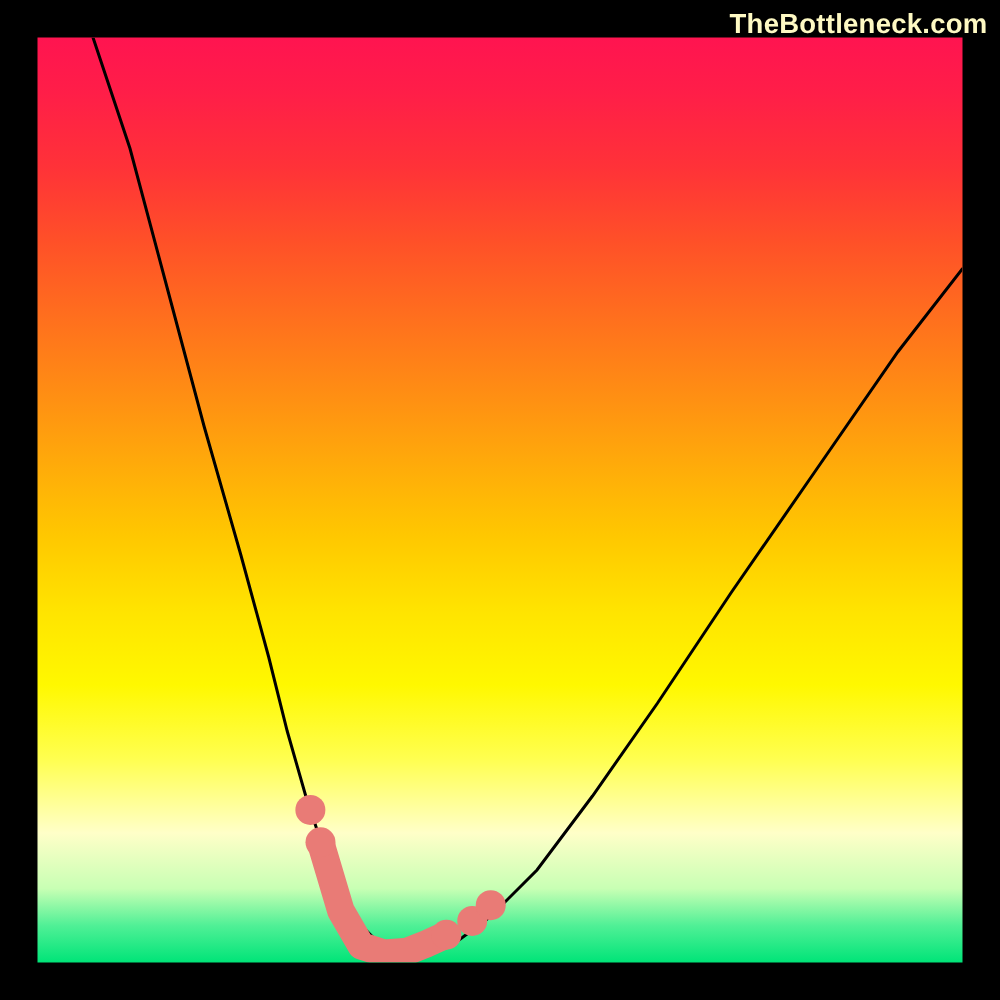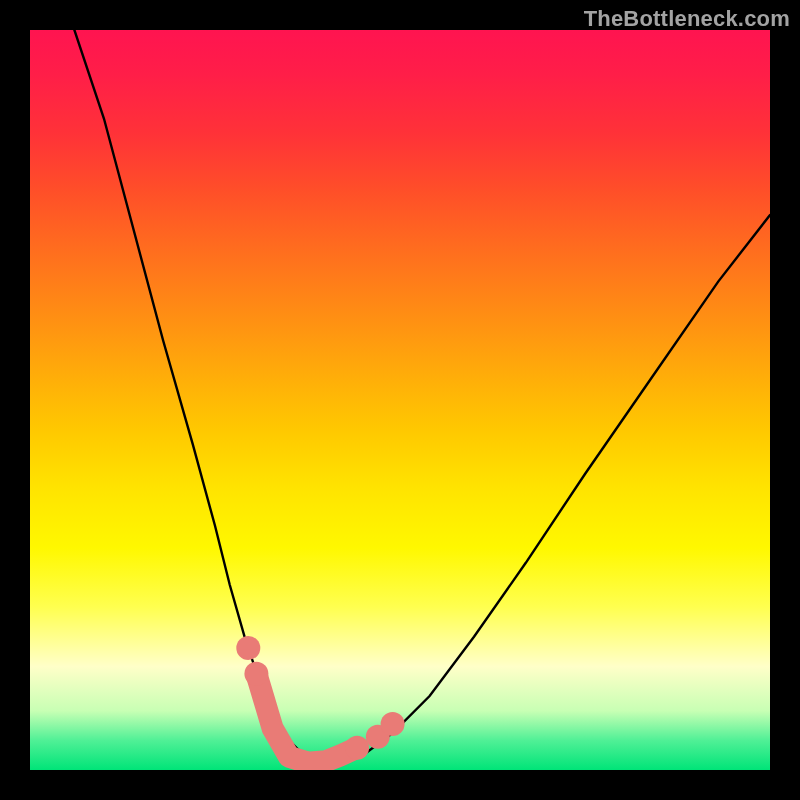"TheBottleneck.com" .attribution { color: #a3a3a3 -> #fef9c3 }
